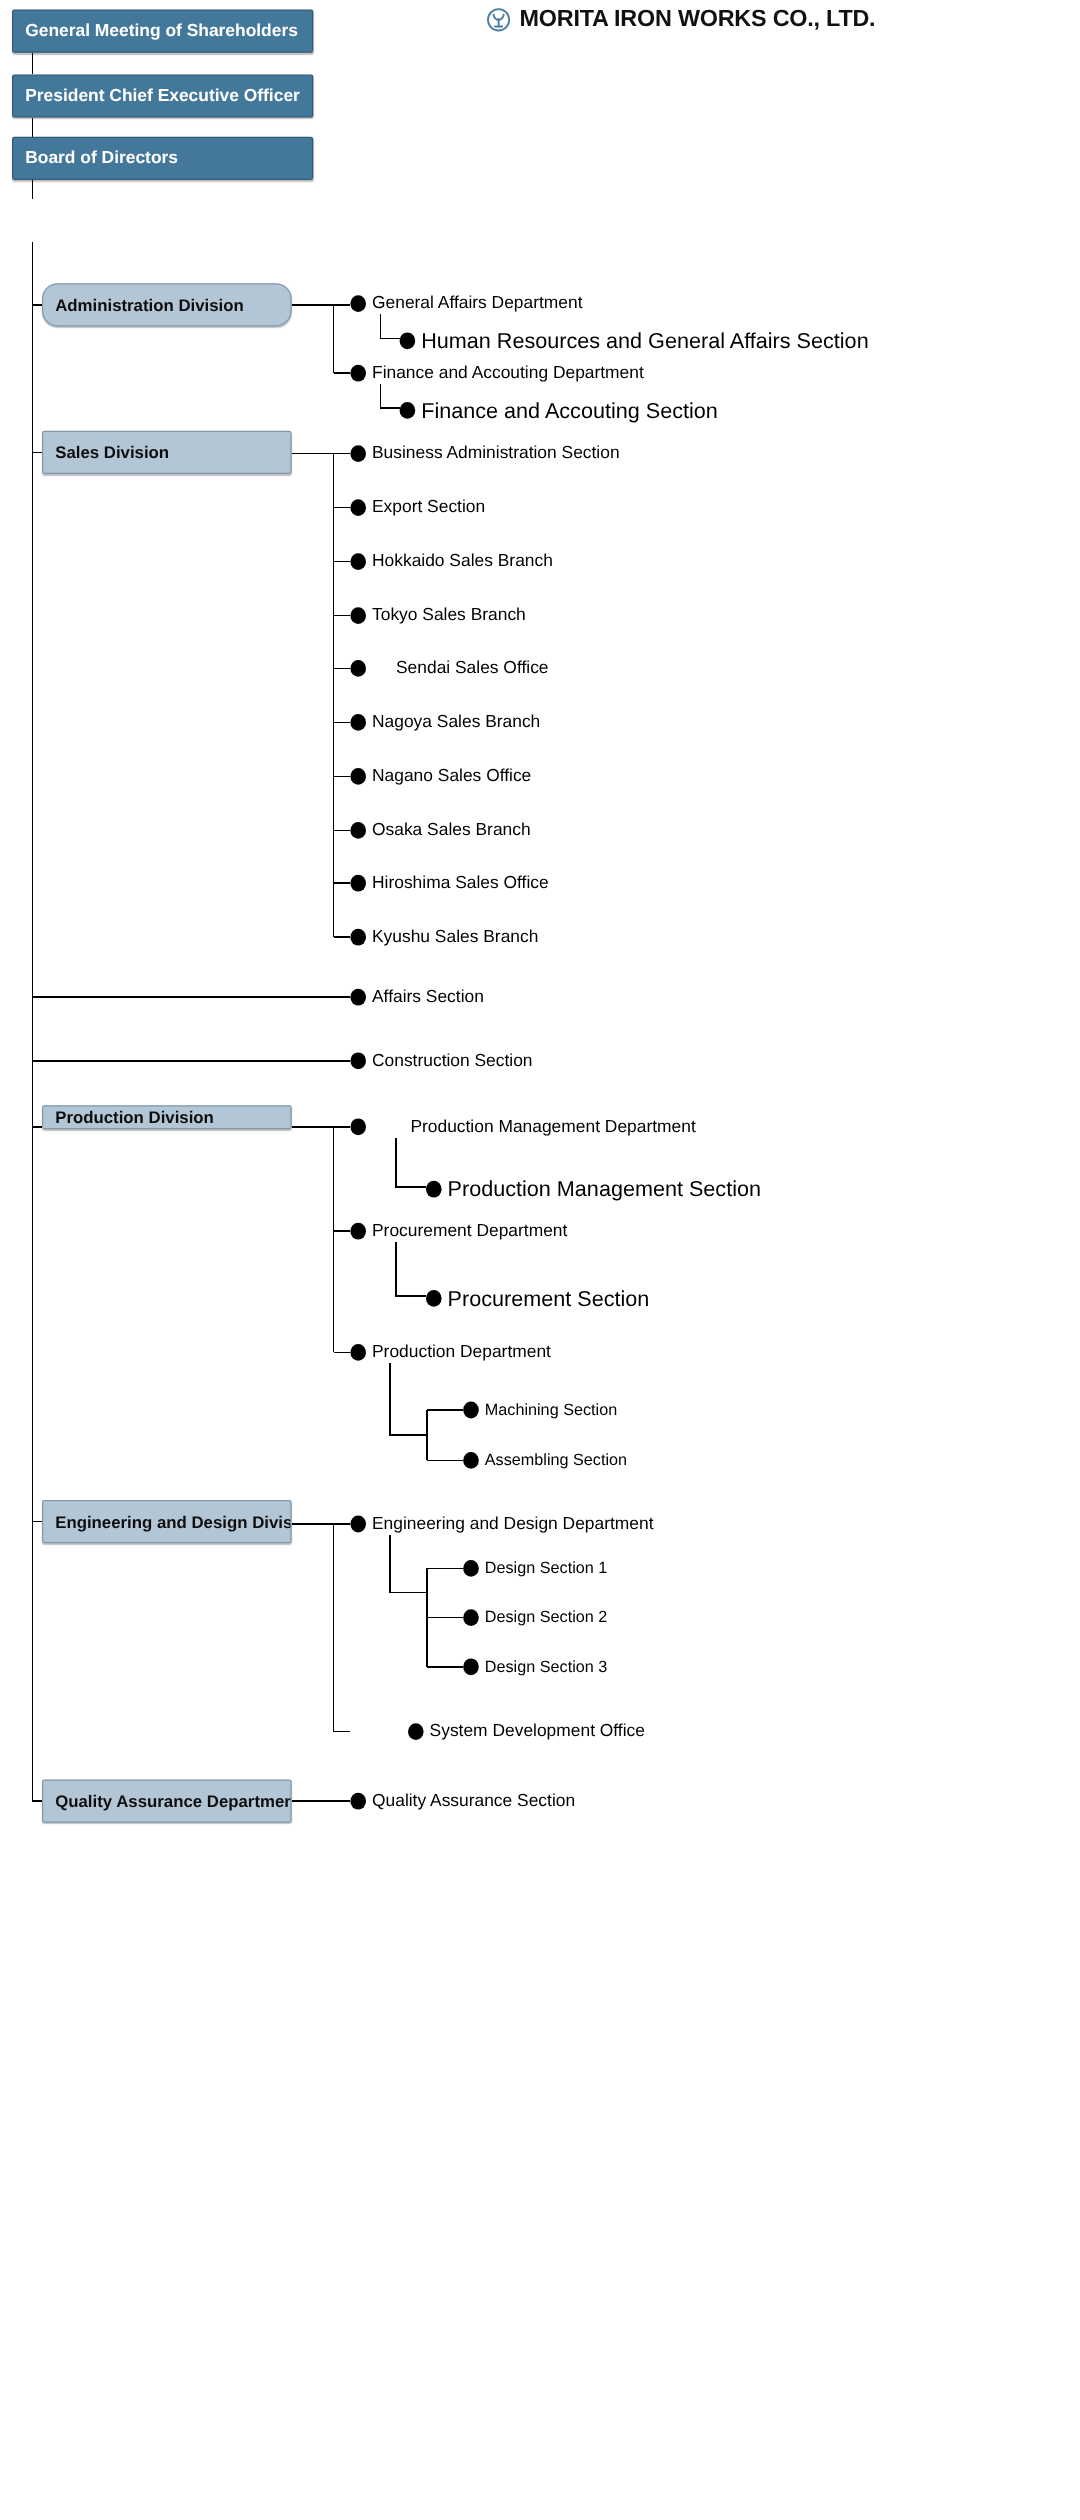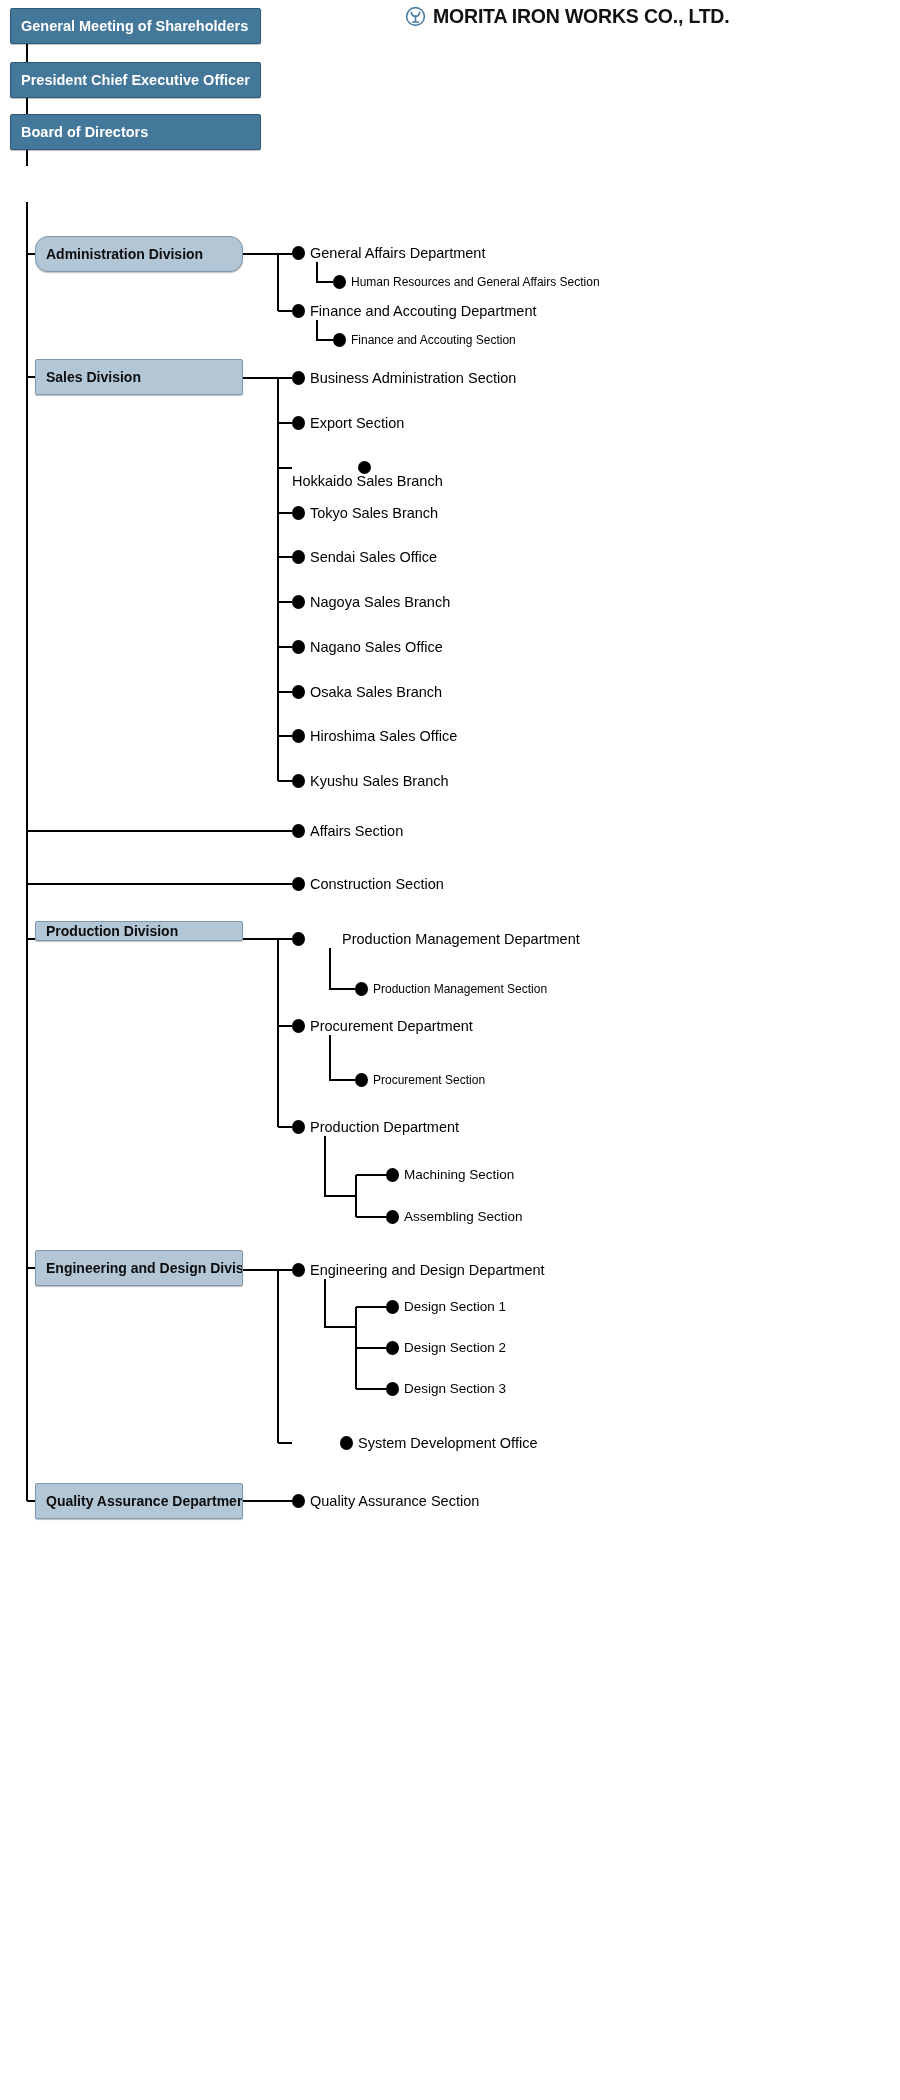"Human Resources and General Affairs" .leaf.depth-2 .leaf-label { font-size: 12px -> 18px }
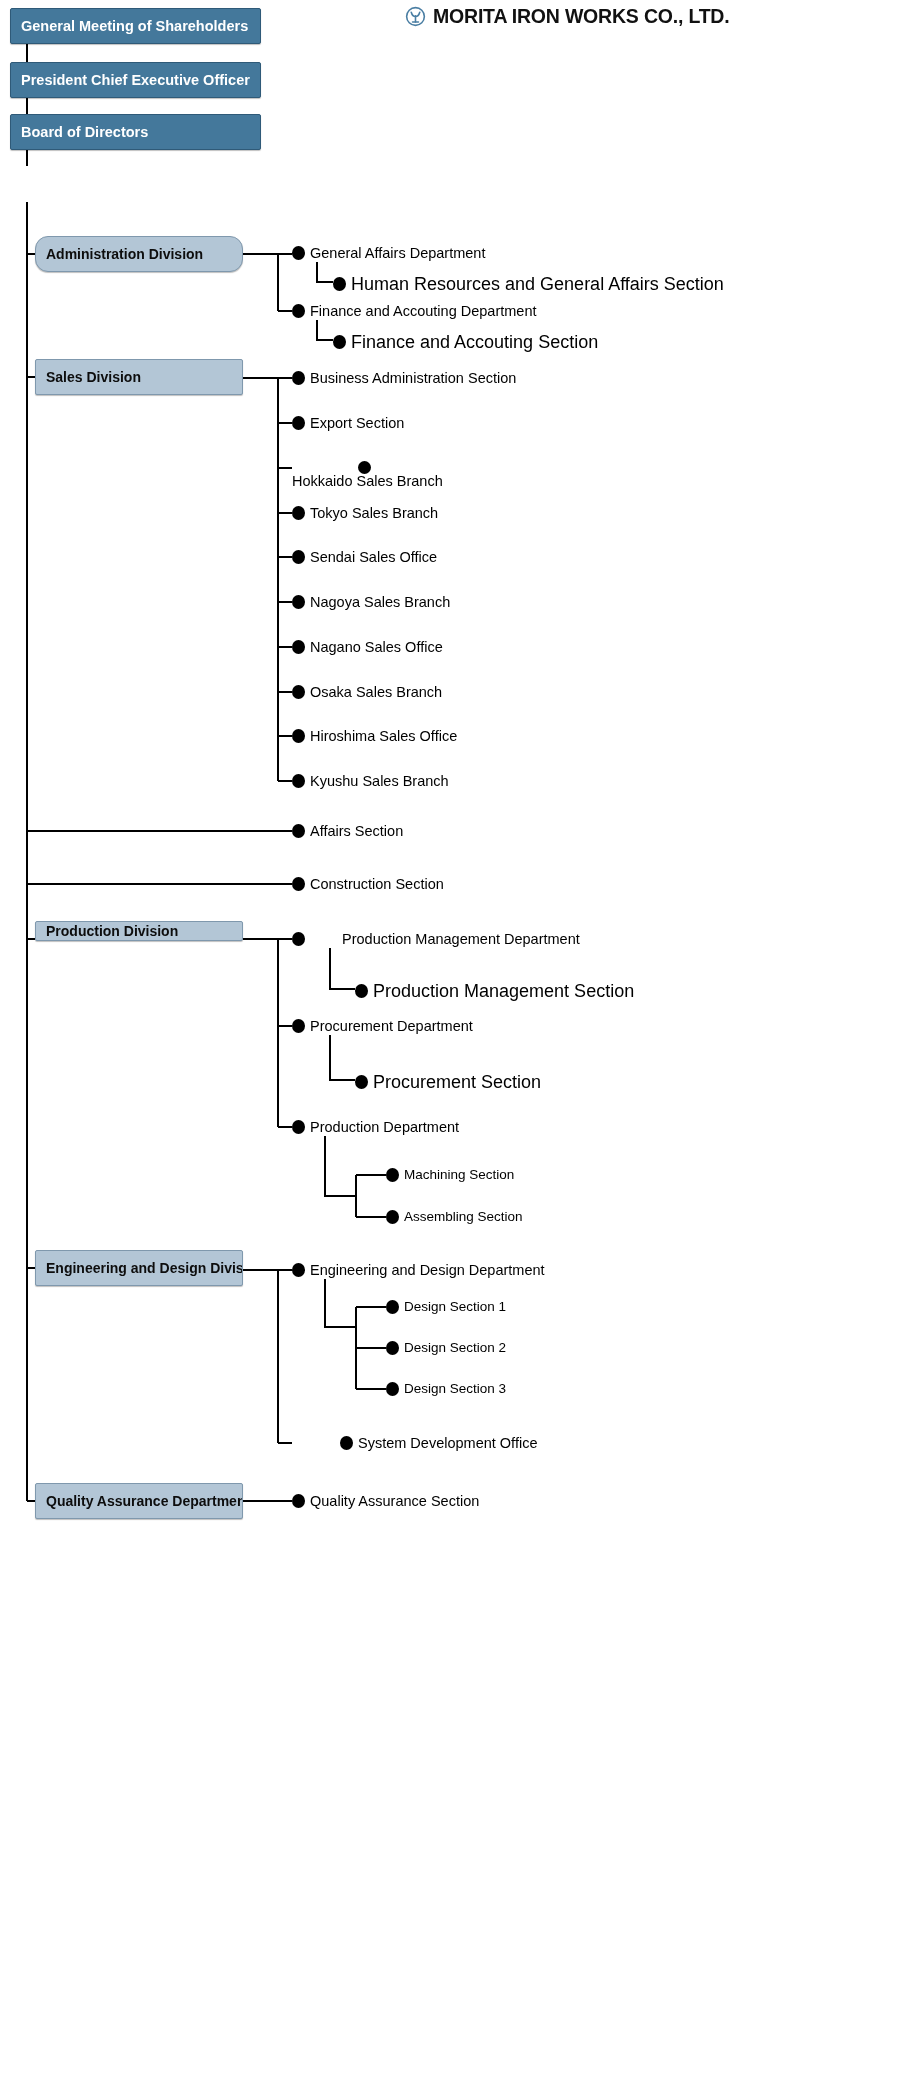"Hokkaido Sales Branch" div.leaf { flex-direction: column -> none }
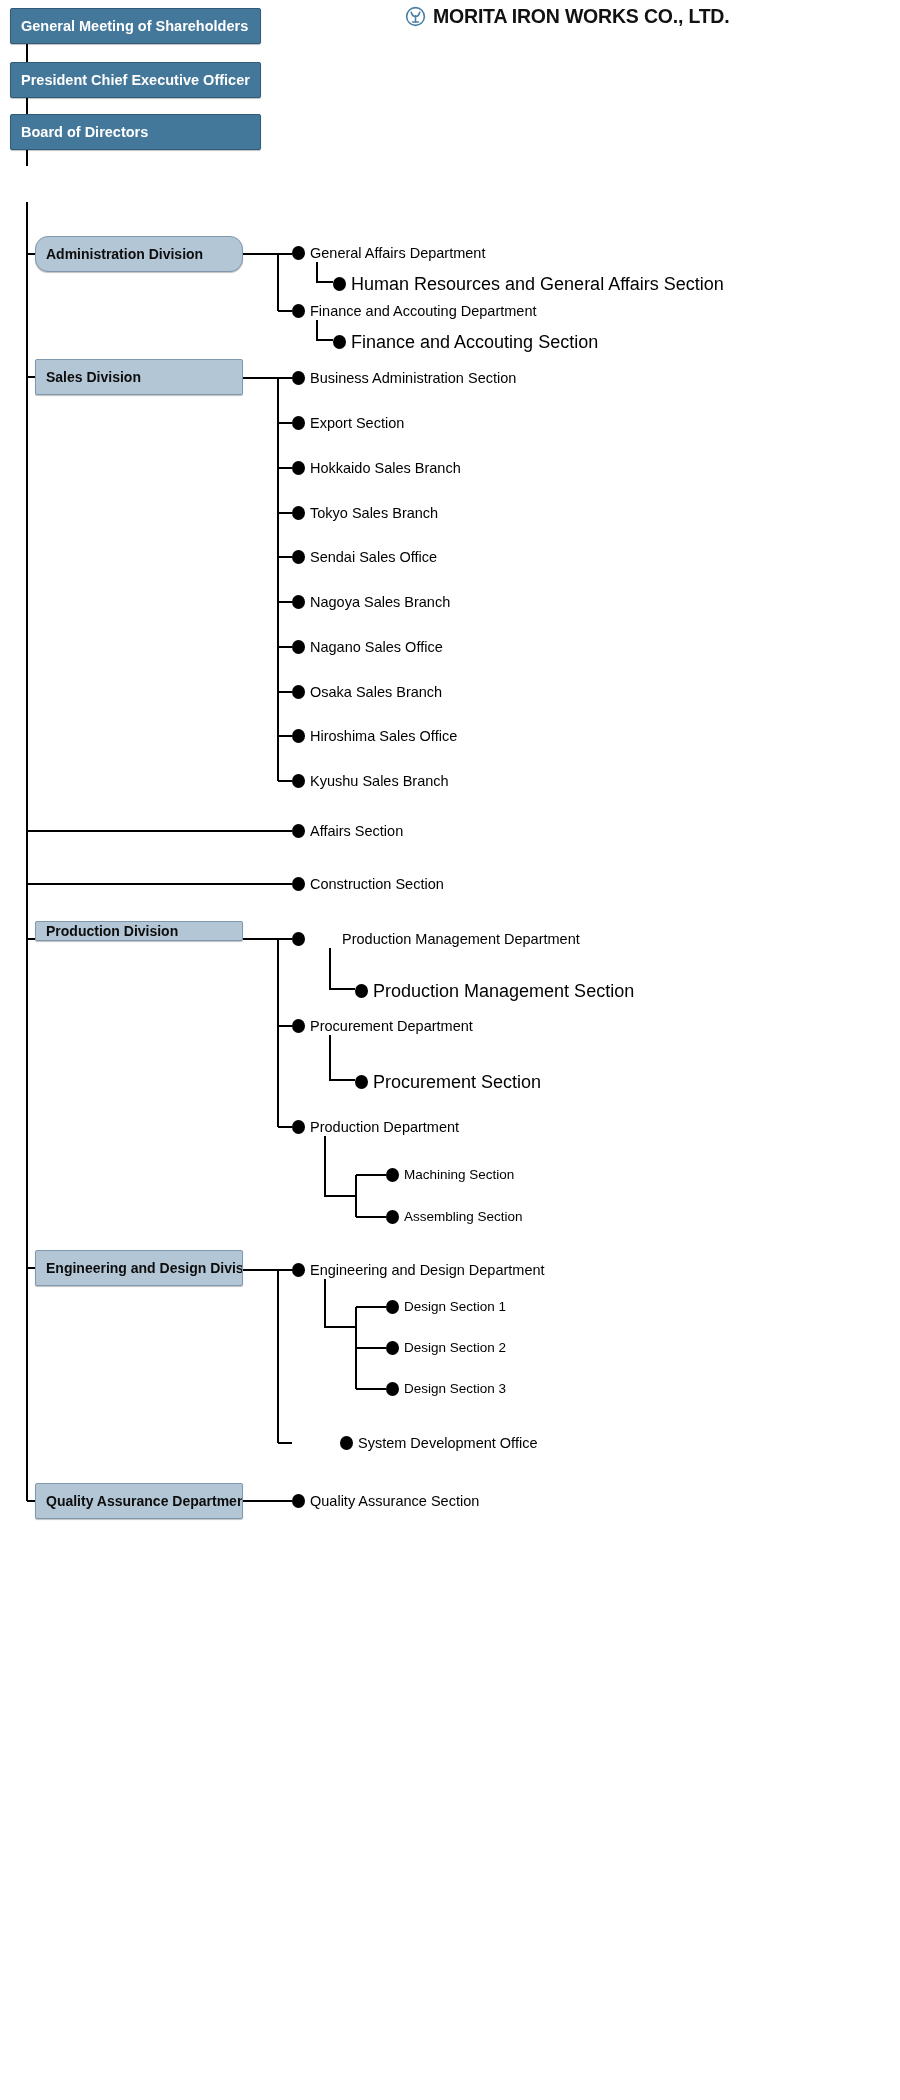"Sendai Sales Office" div.leaf { gap: none -> 20px }
